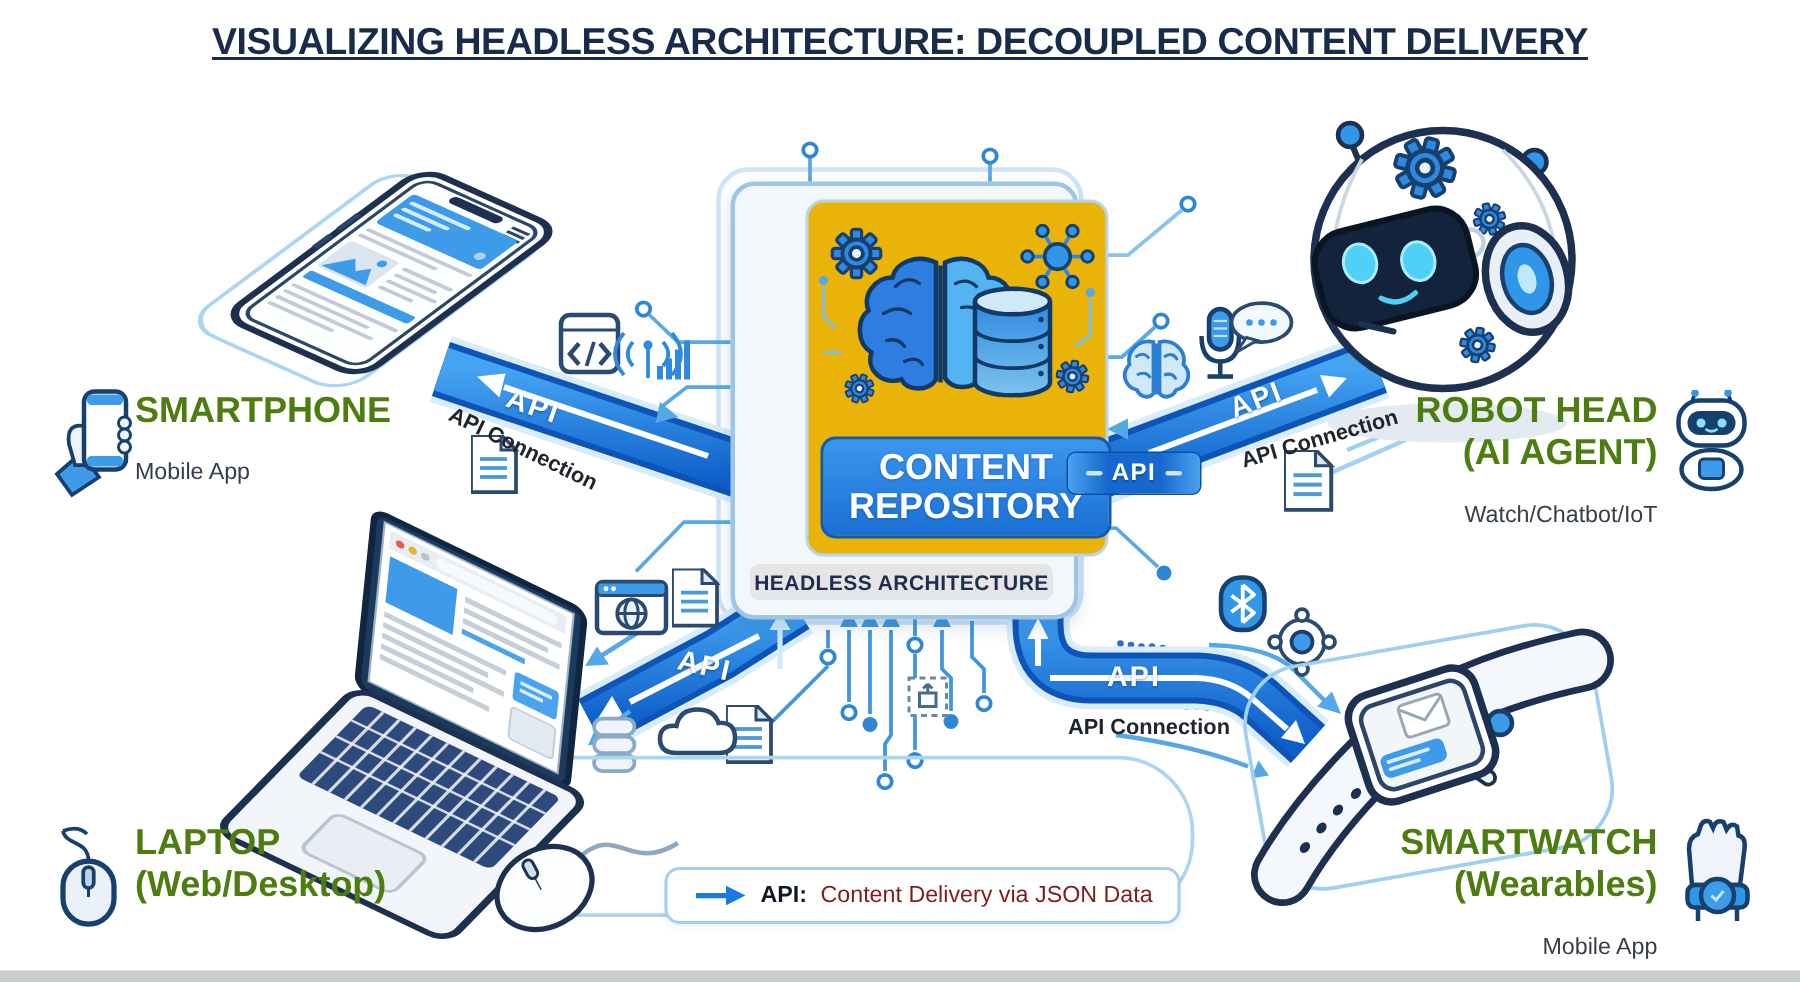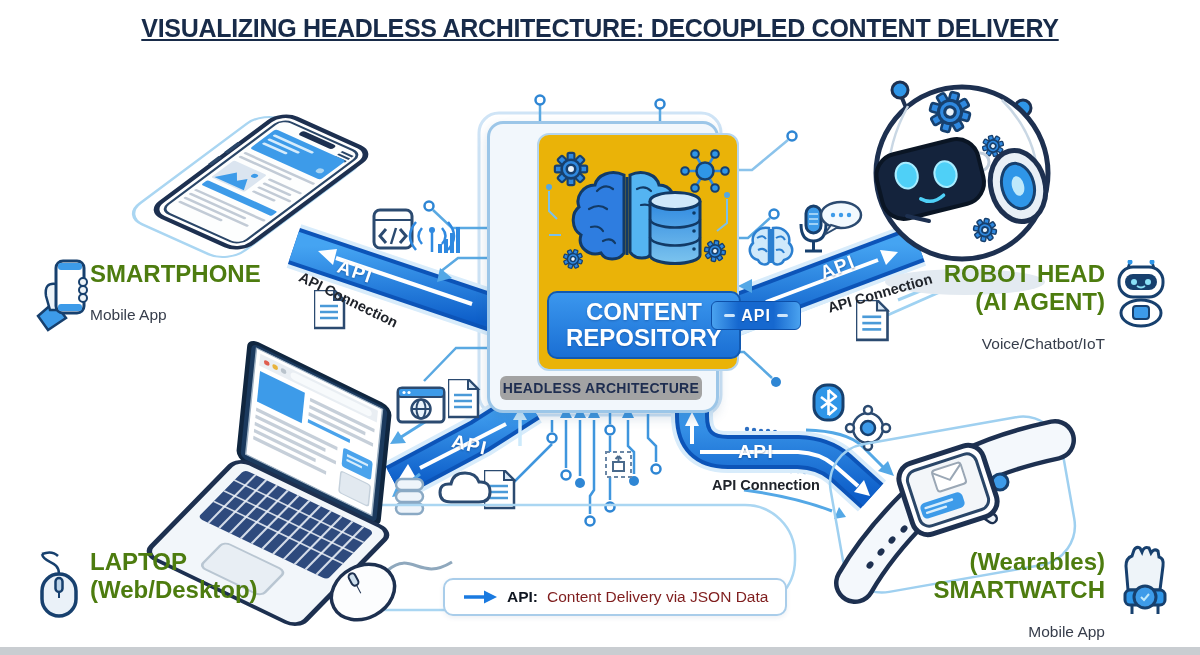"Voice/Chatbot/IoT" div.dl-r { text: Voice/Chatbot/IoT -> Watch/Chatbot/IoT }
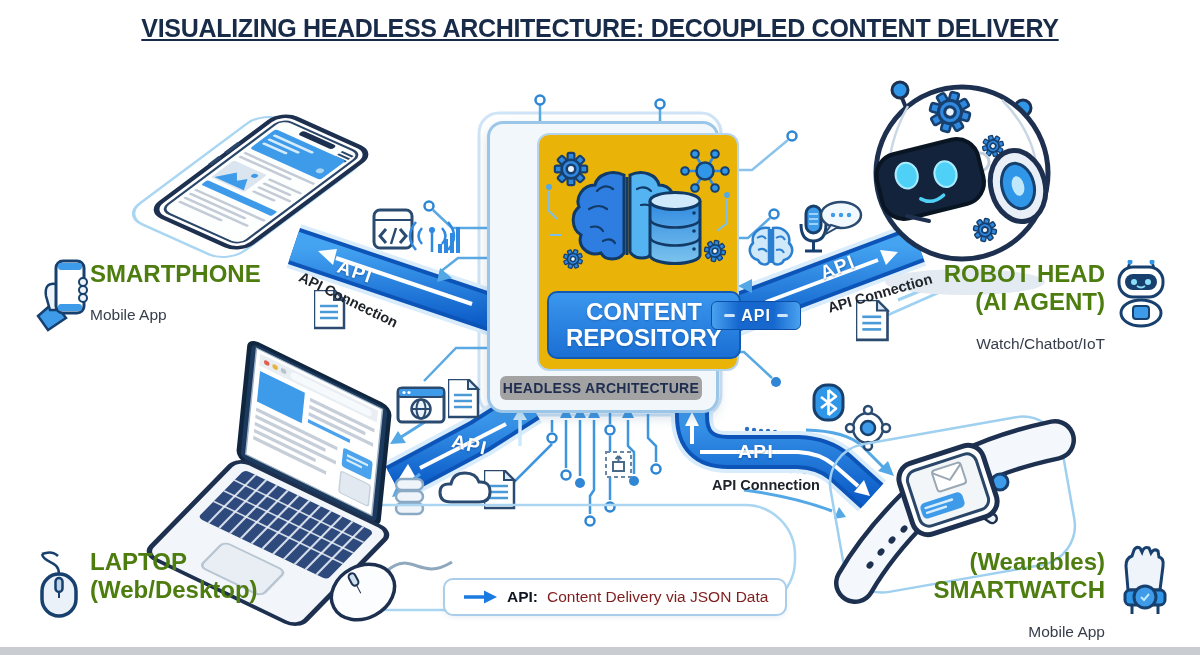"HEADLESS ARCHITECTURE" .arch-bar { background: #a3a3a3 -> #e5e5e5 }
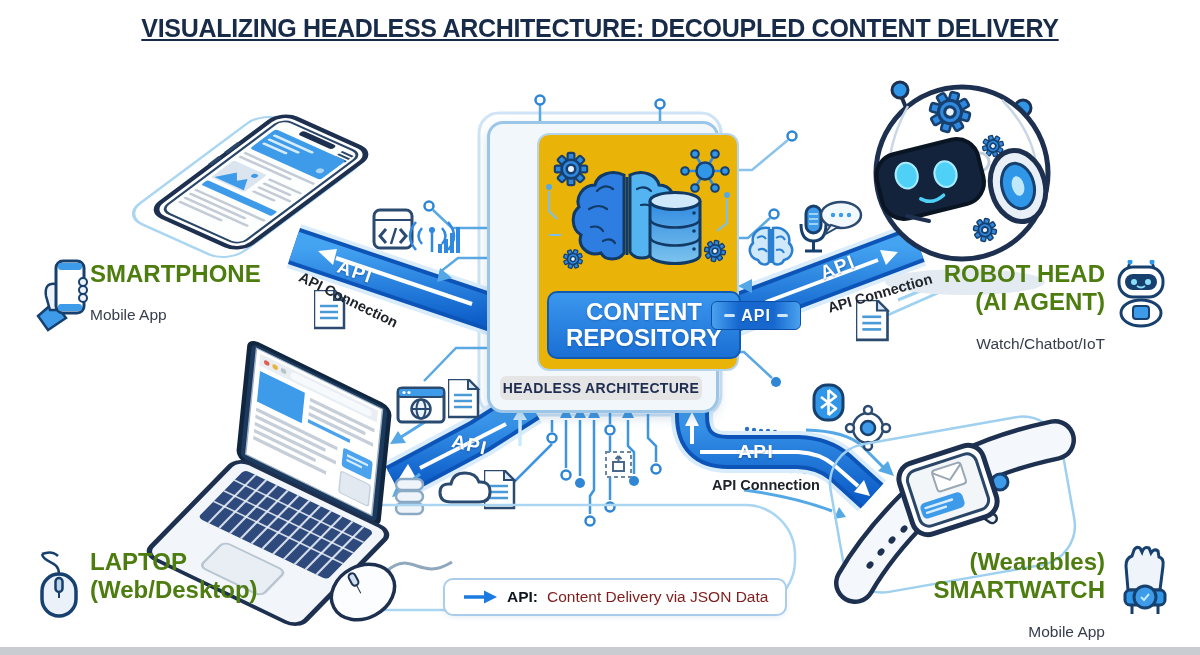"(Wearables)" div.dl-b { order: before "SMARTWATCH" -> after "SMARTWATCH" }
